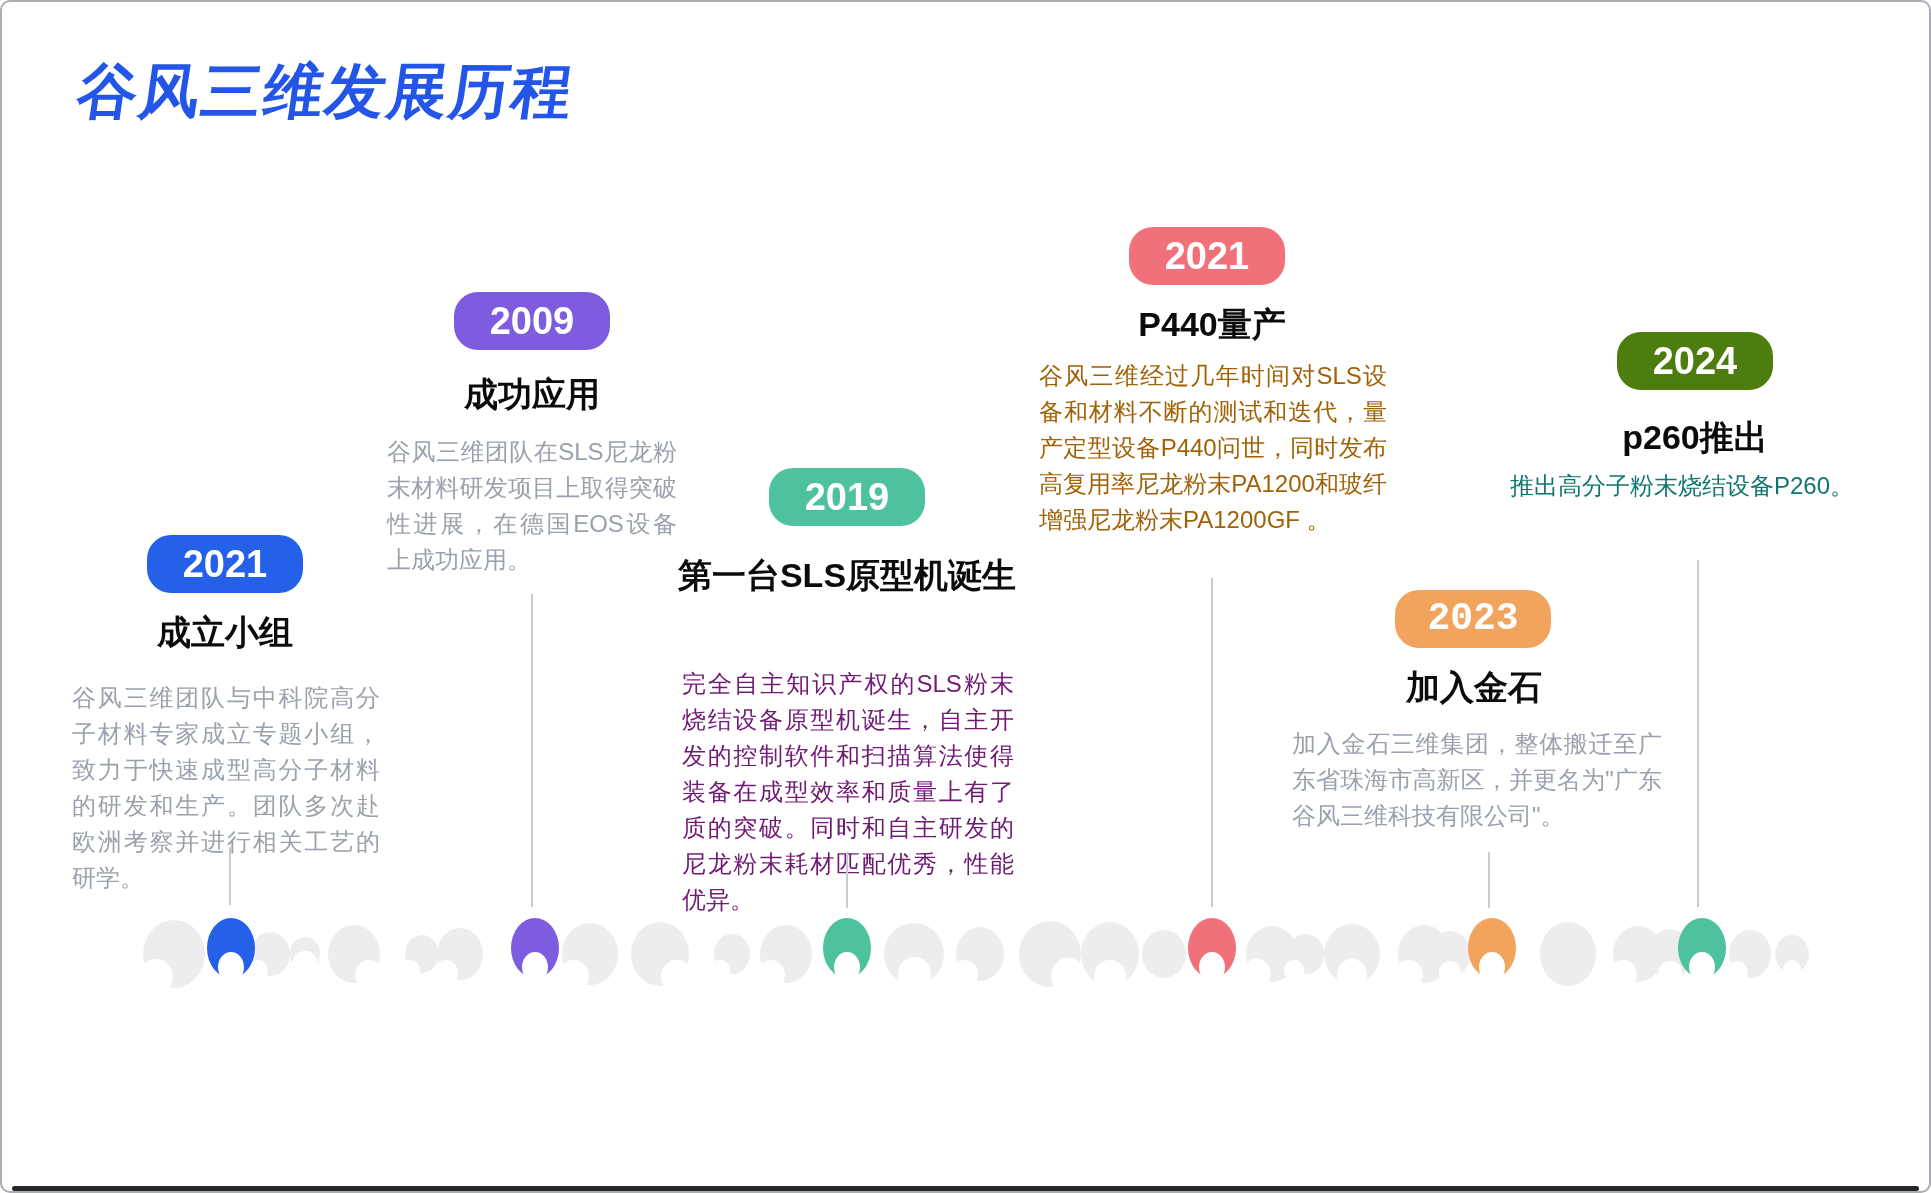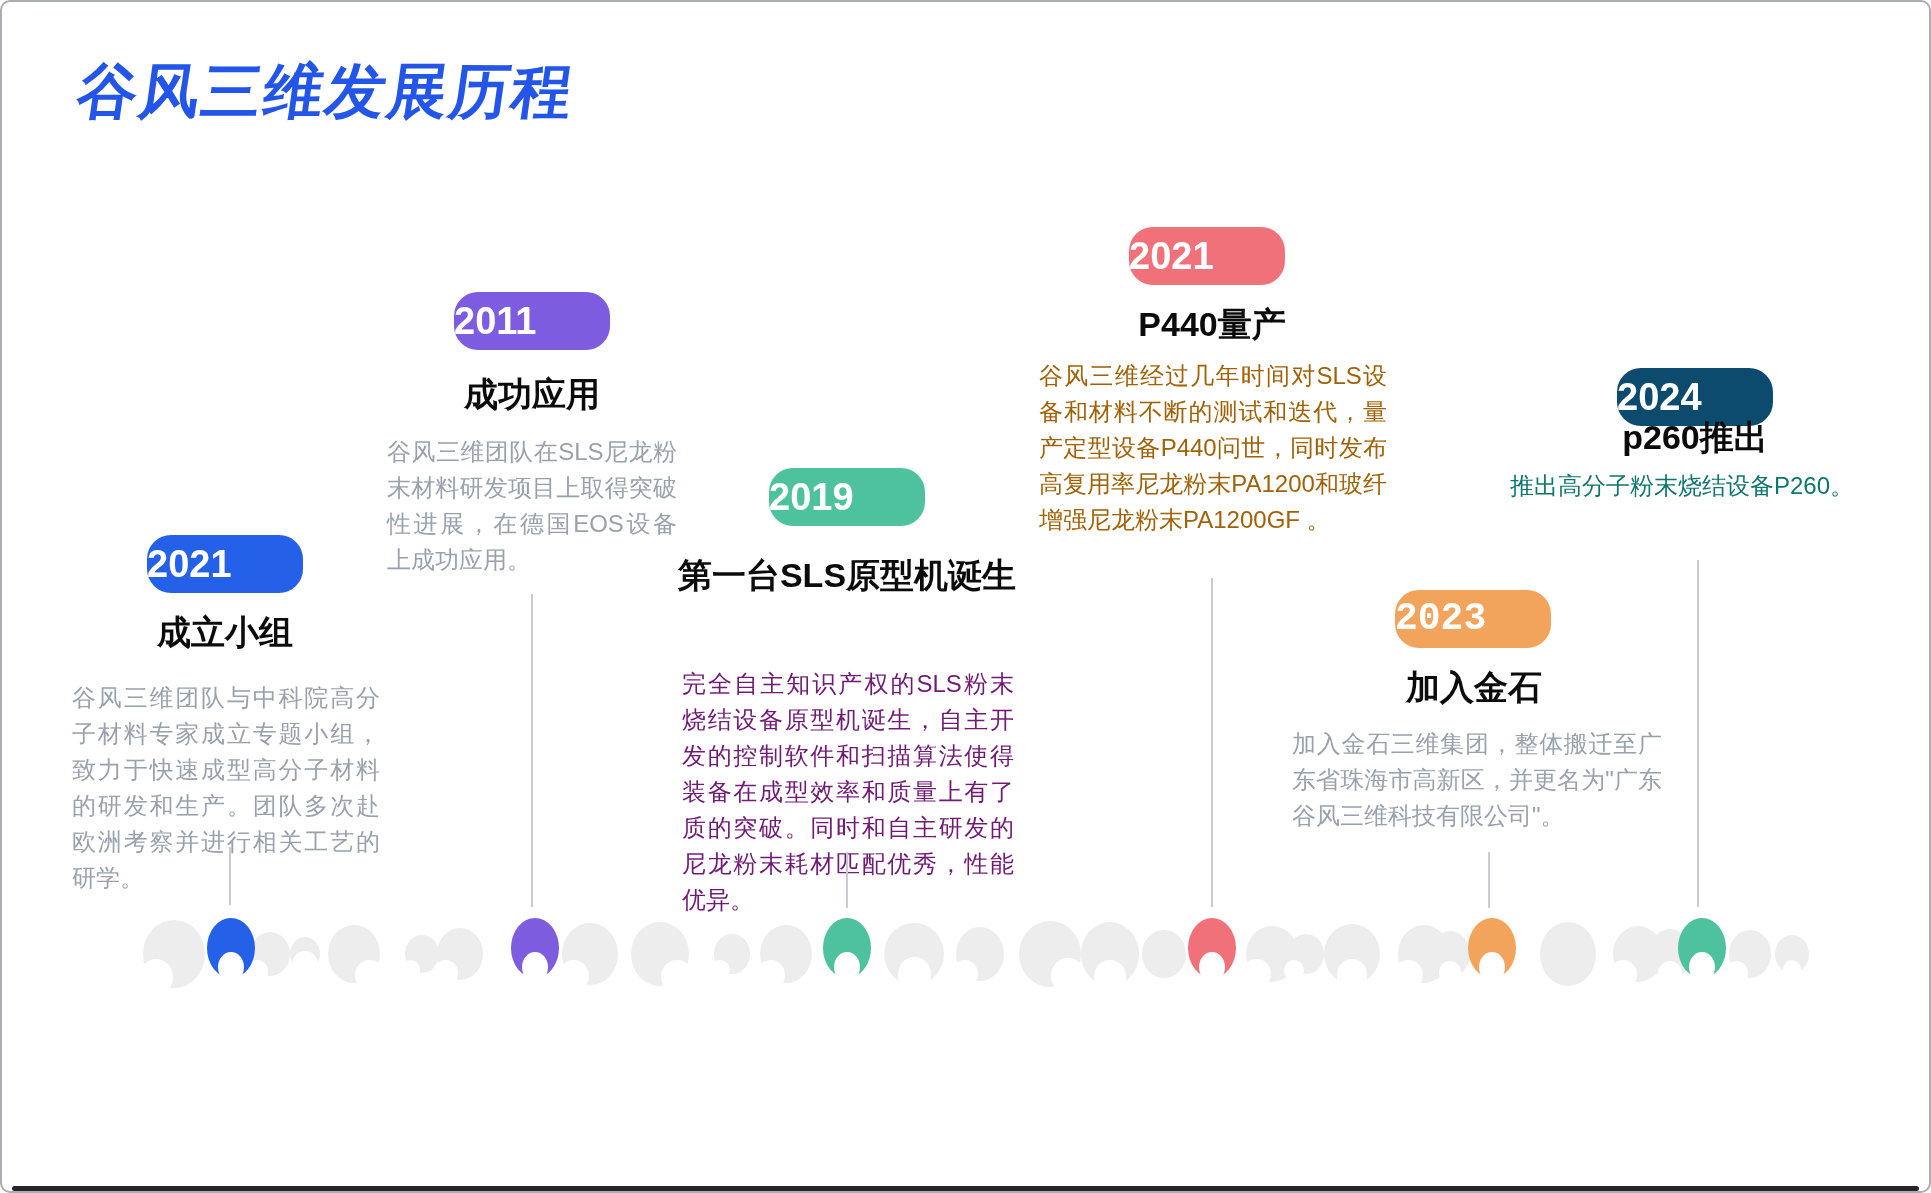"2021" .badge { text-align: left -> center }
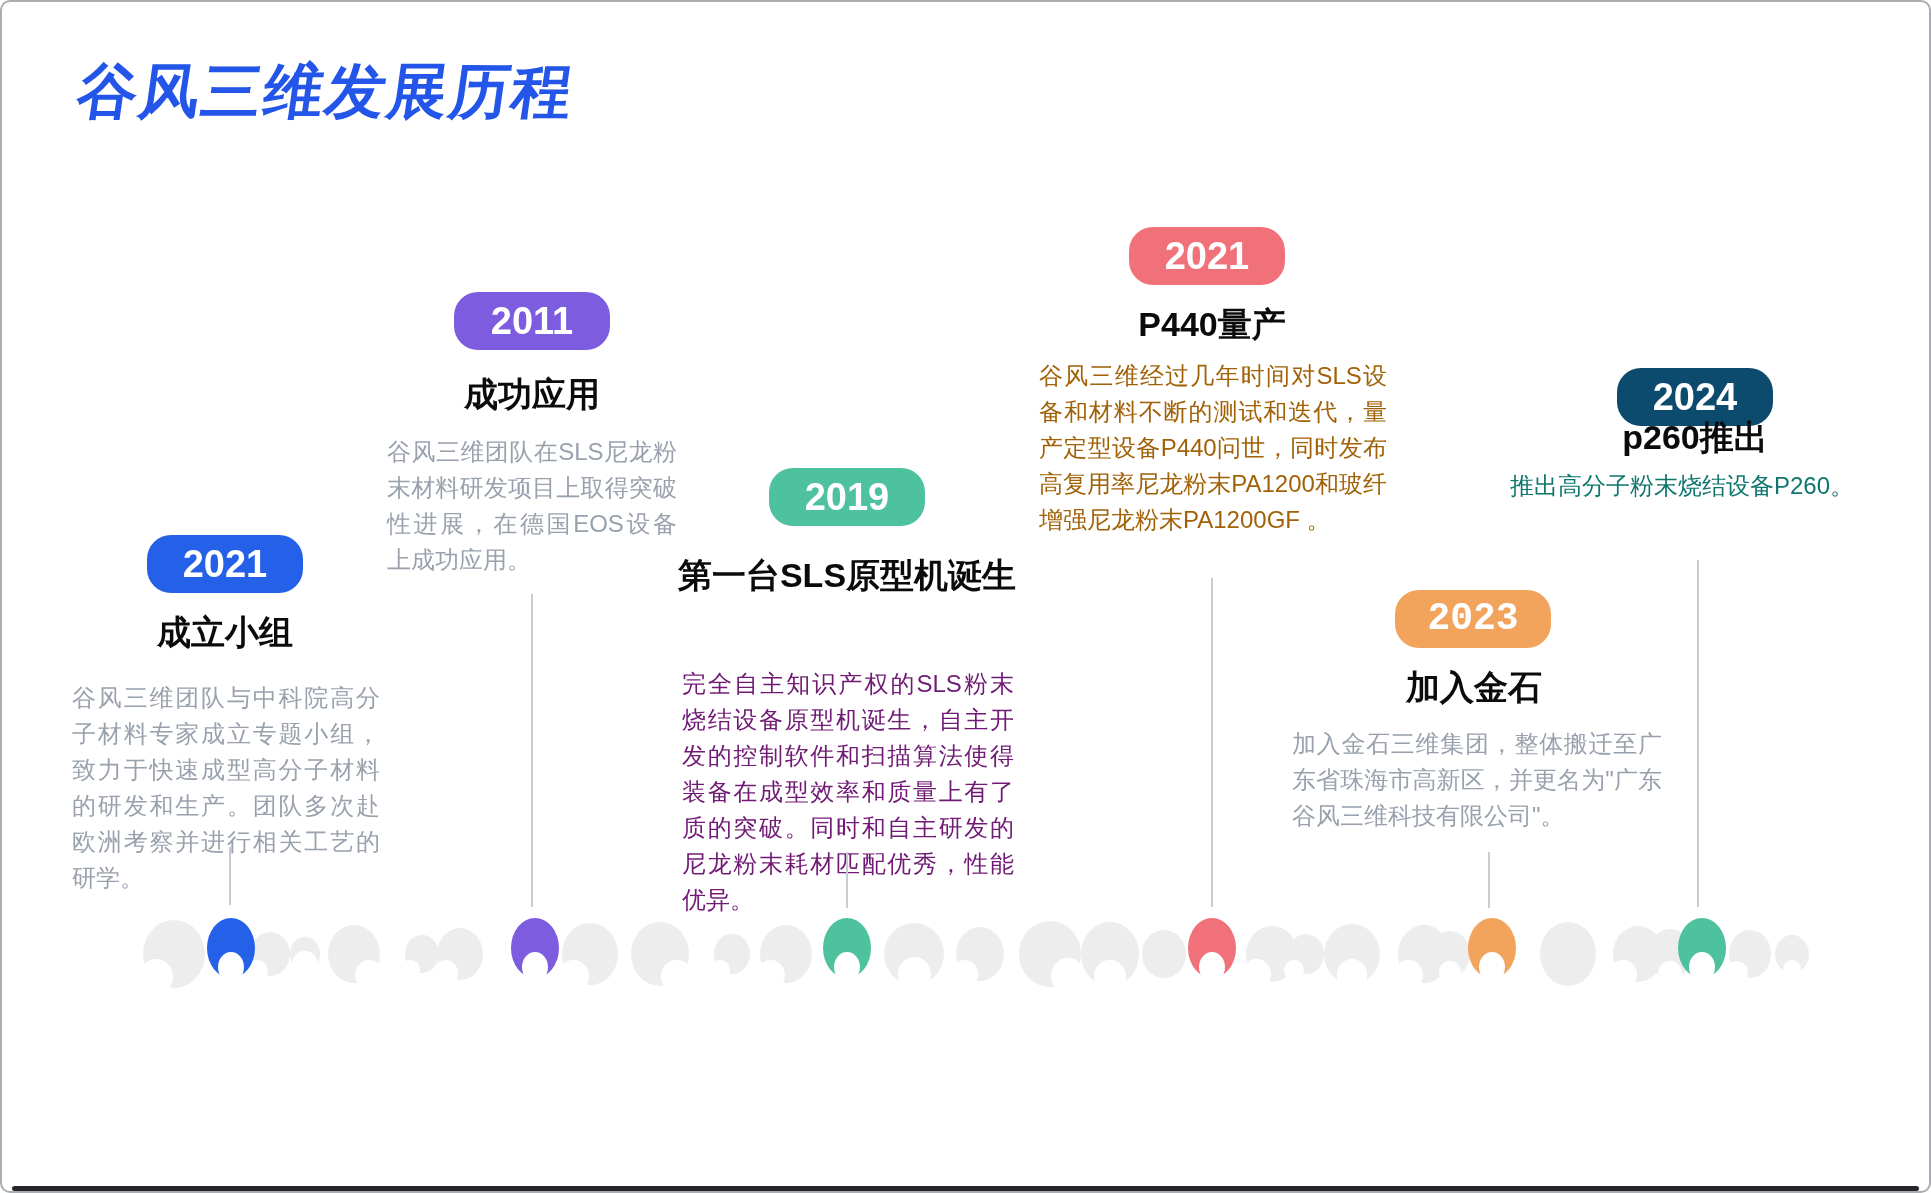"2011" div.badge { text: 2011 -> 2009 }
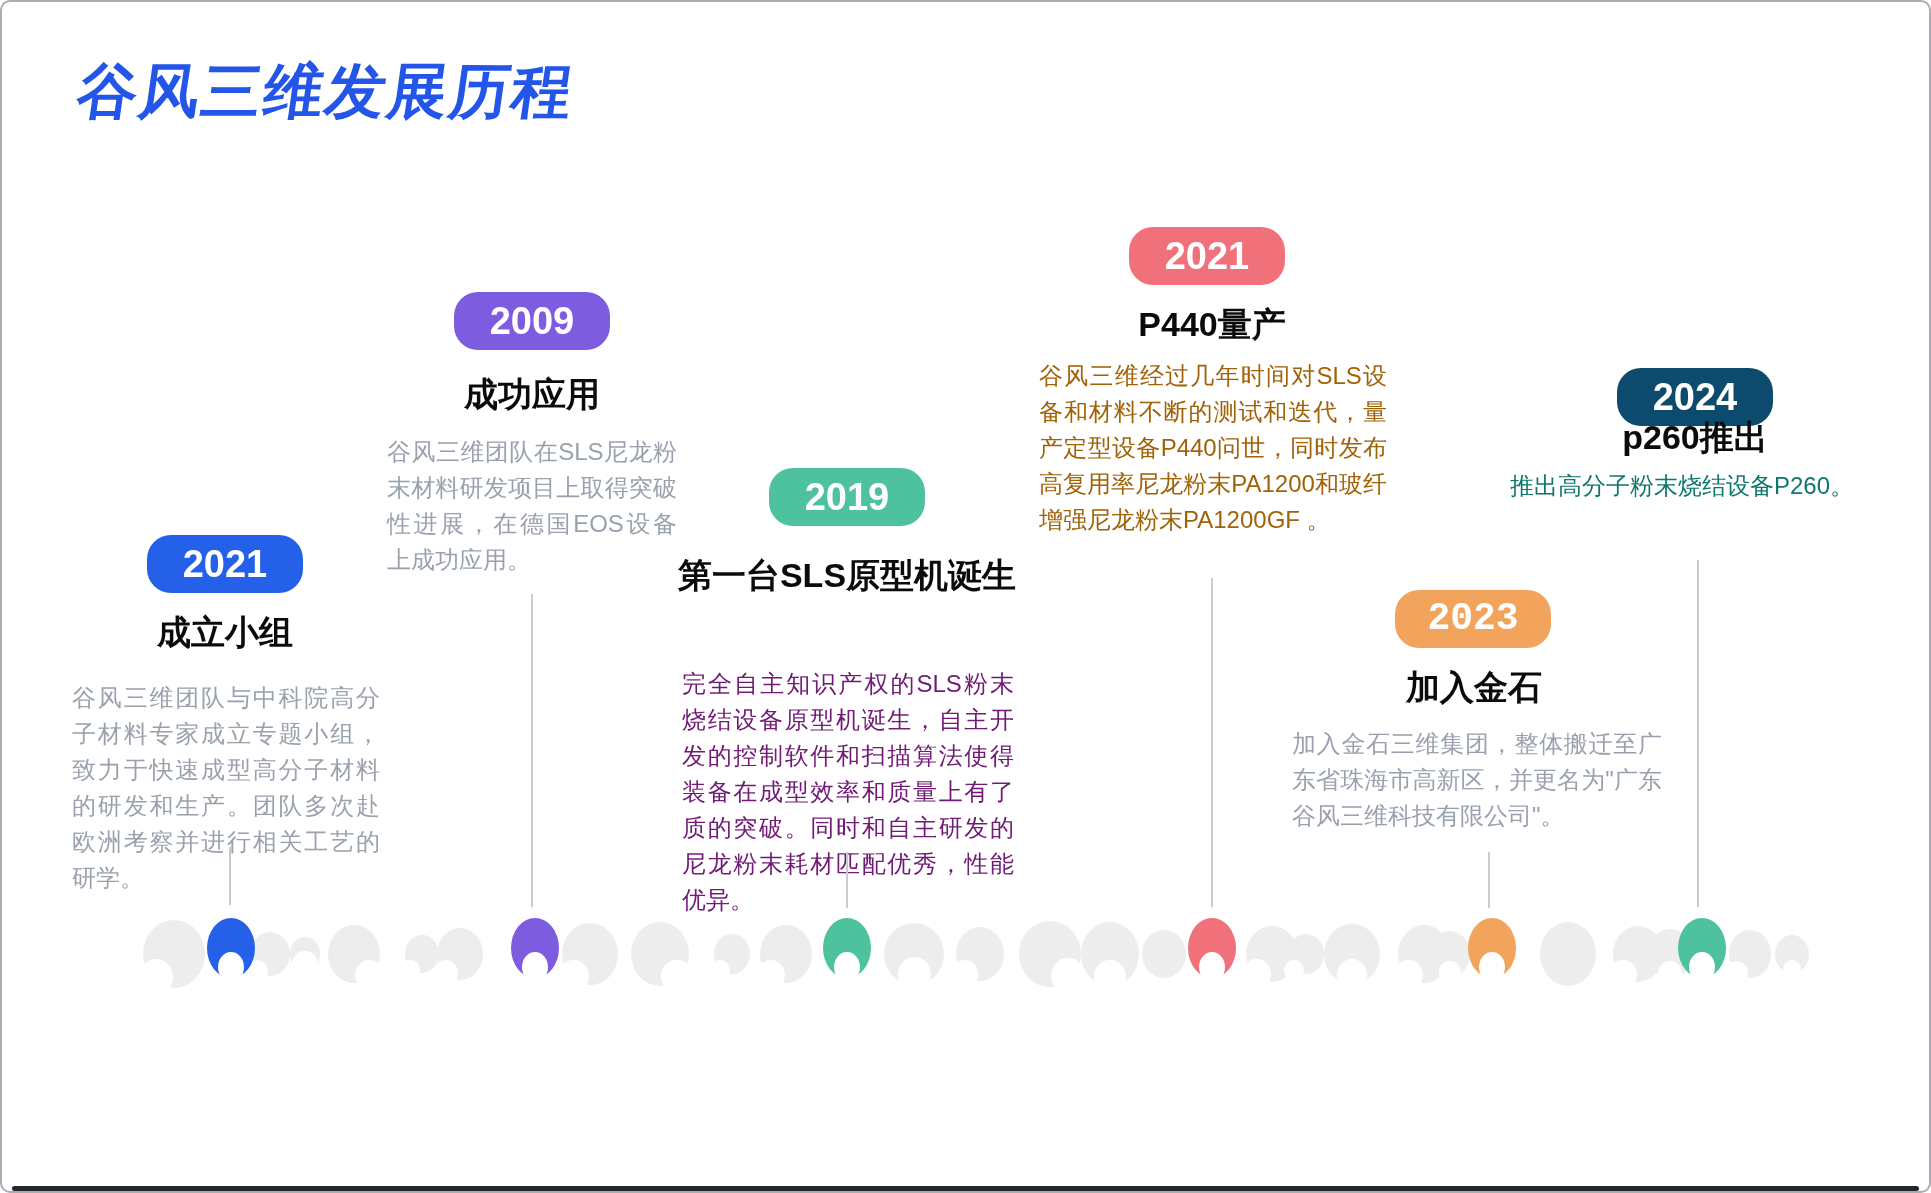"2024" div.badge { background: #0c4a6e -> #4d7c0f; margin-top: 36px -> none }
